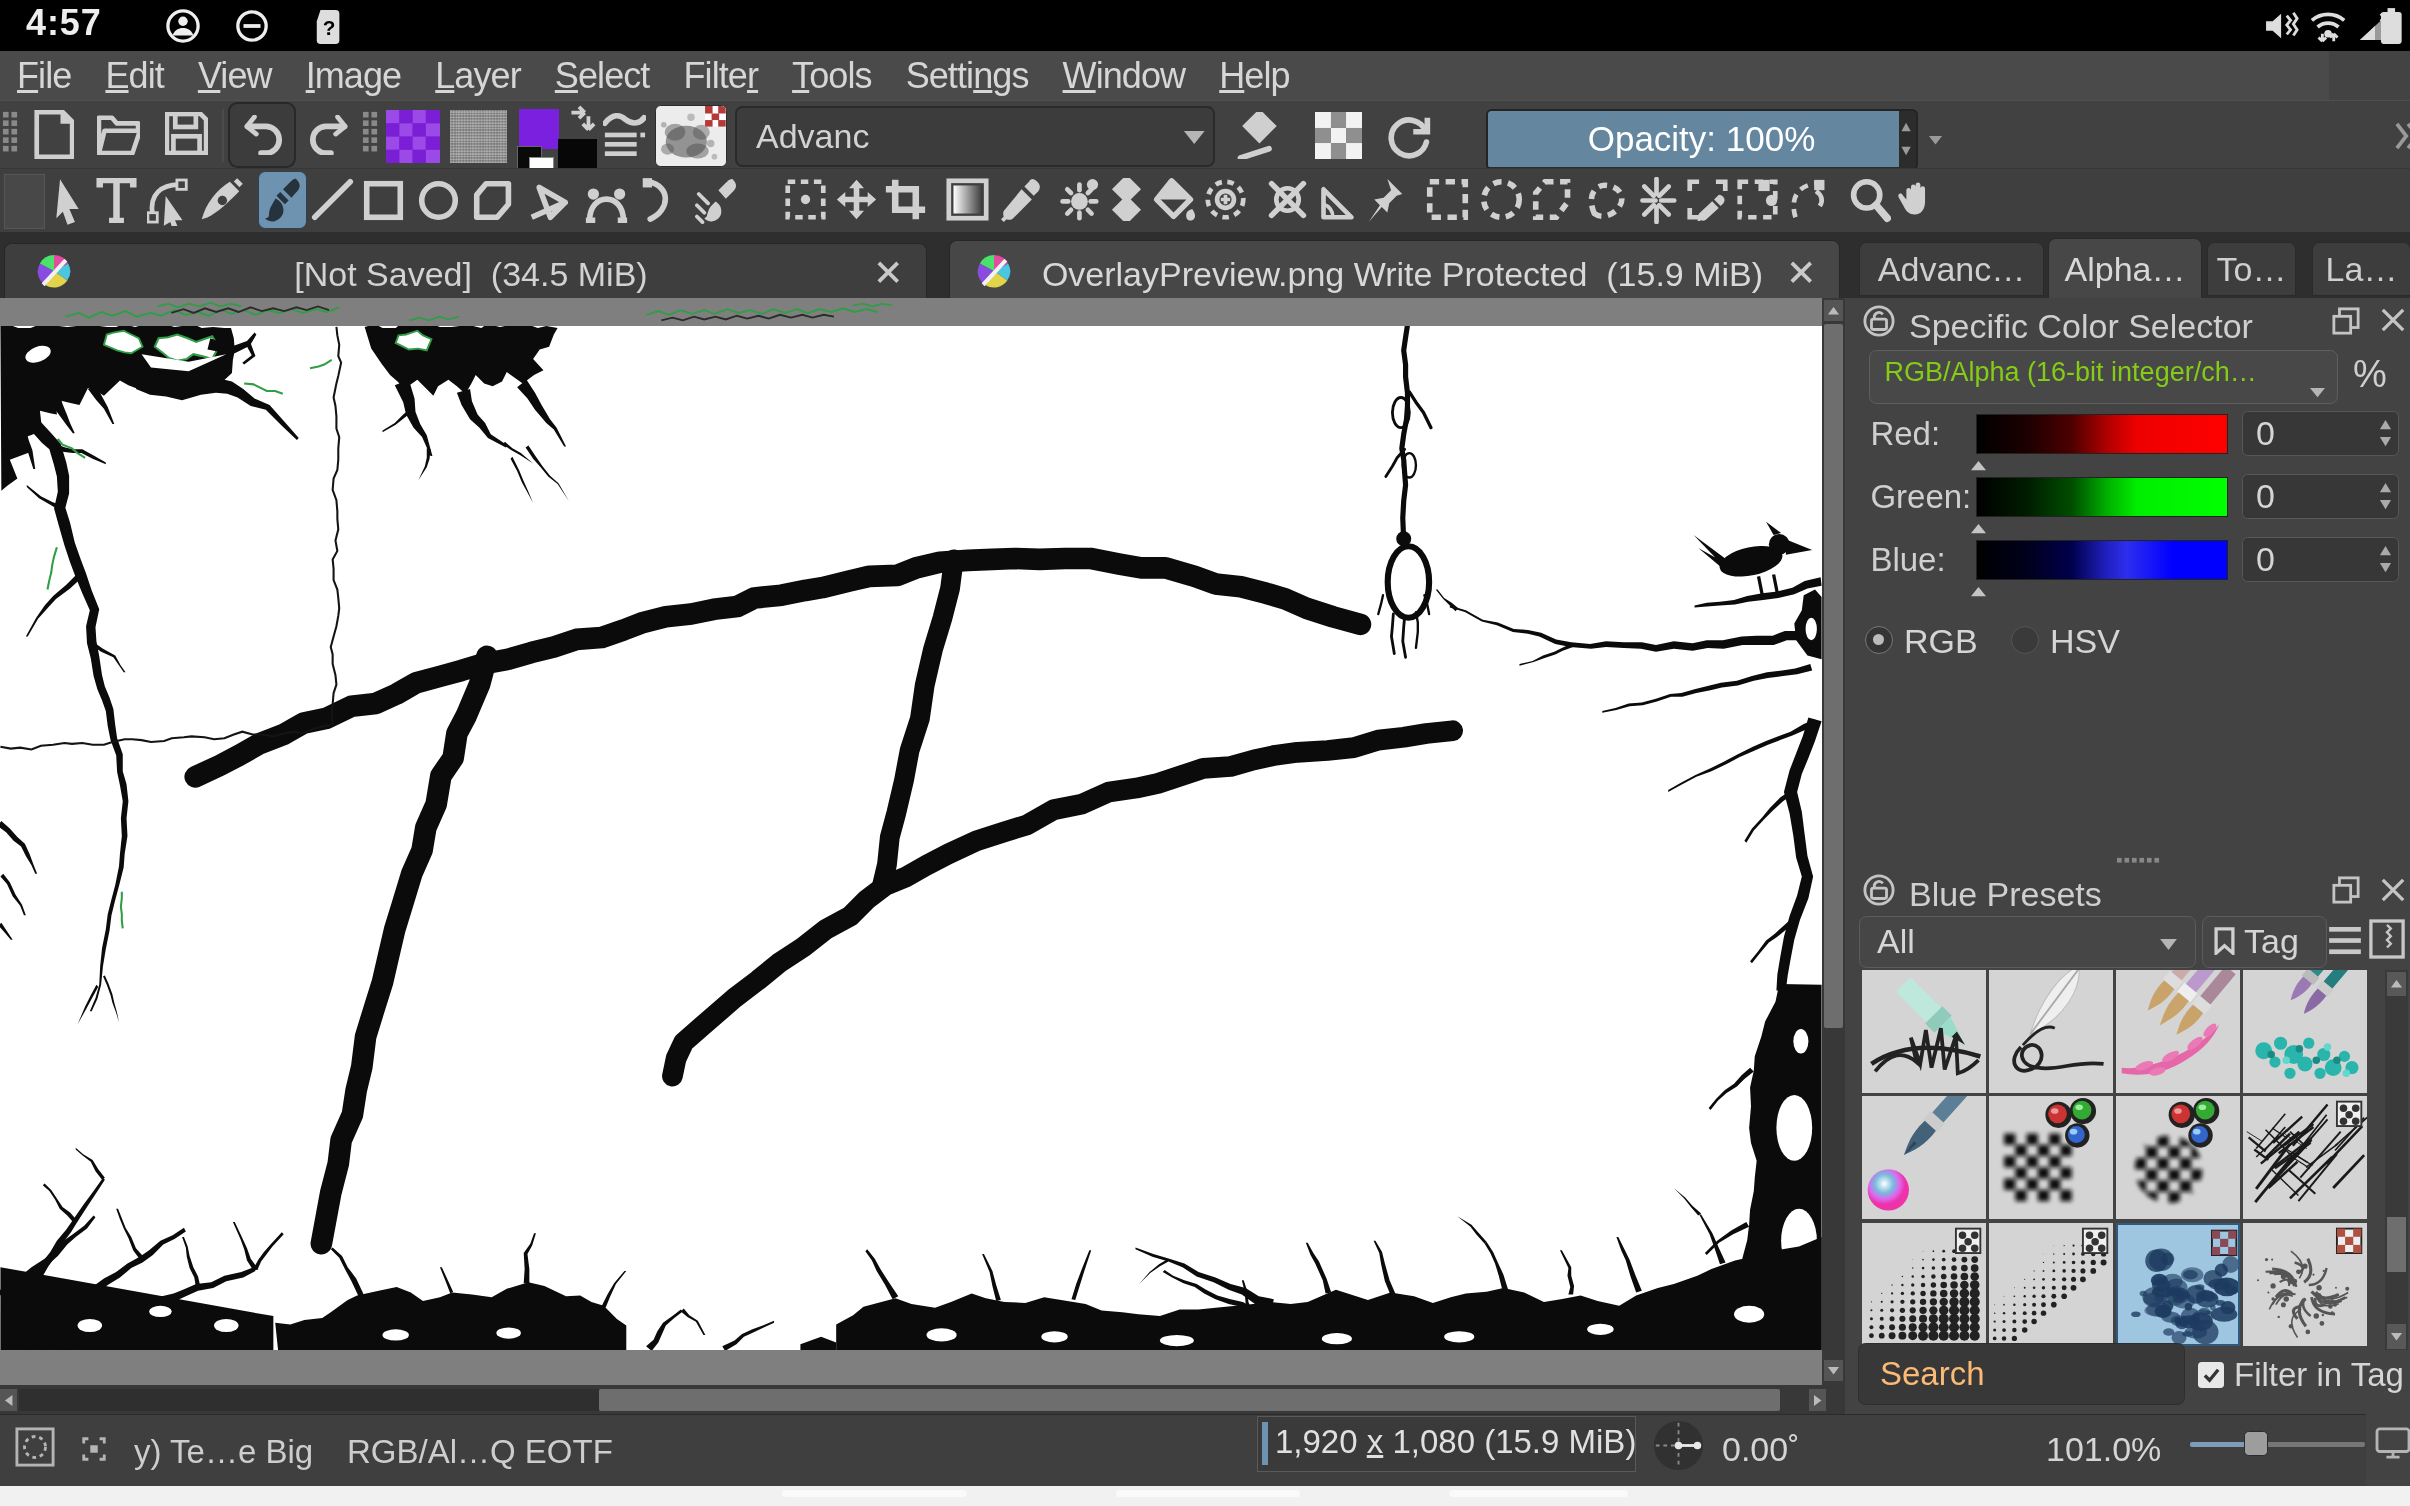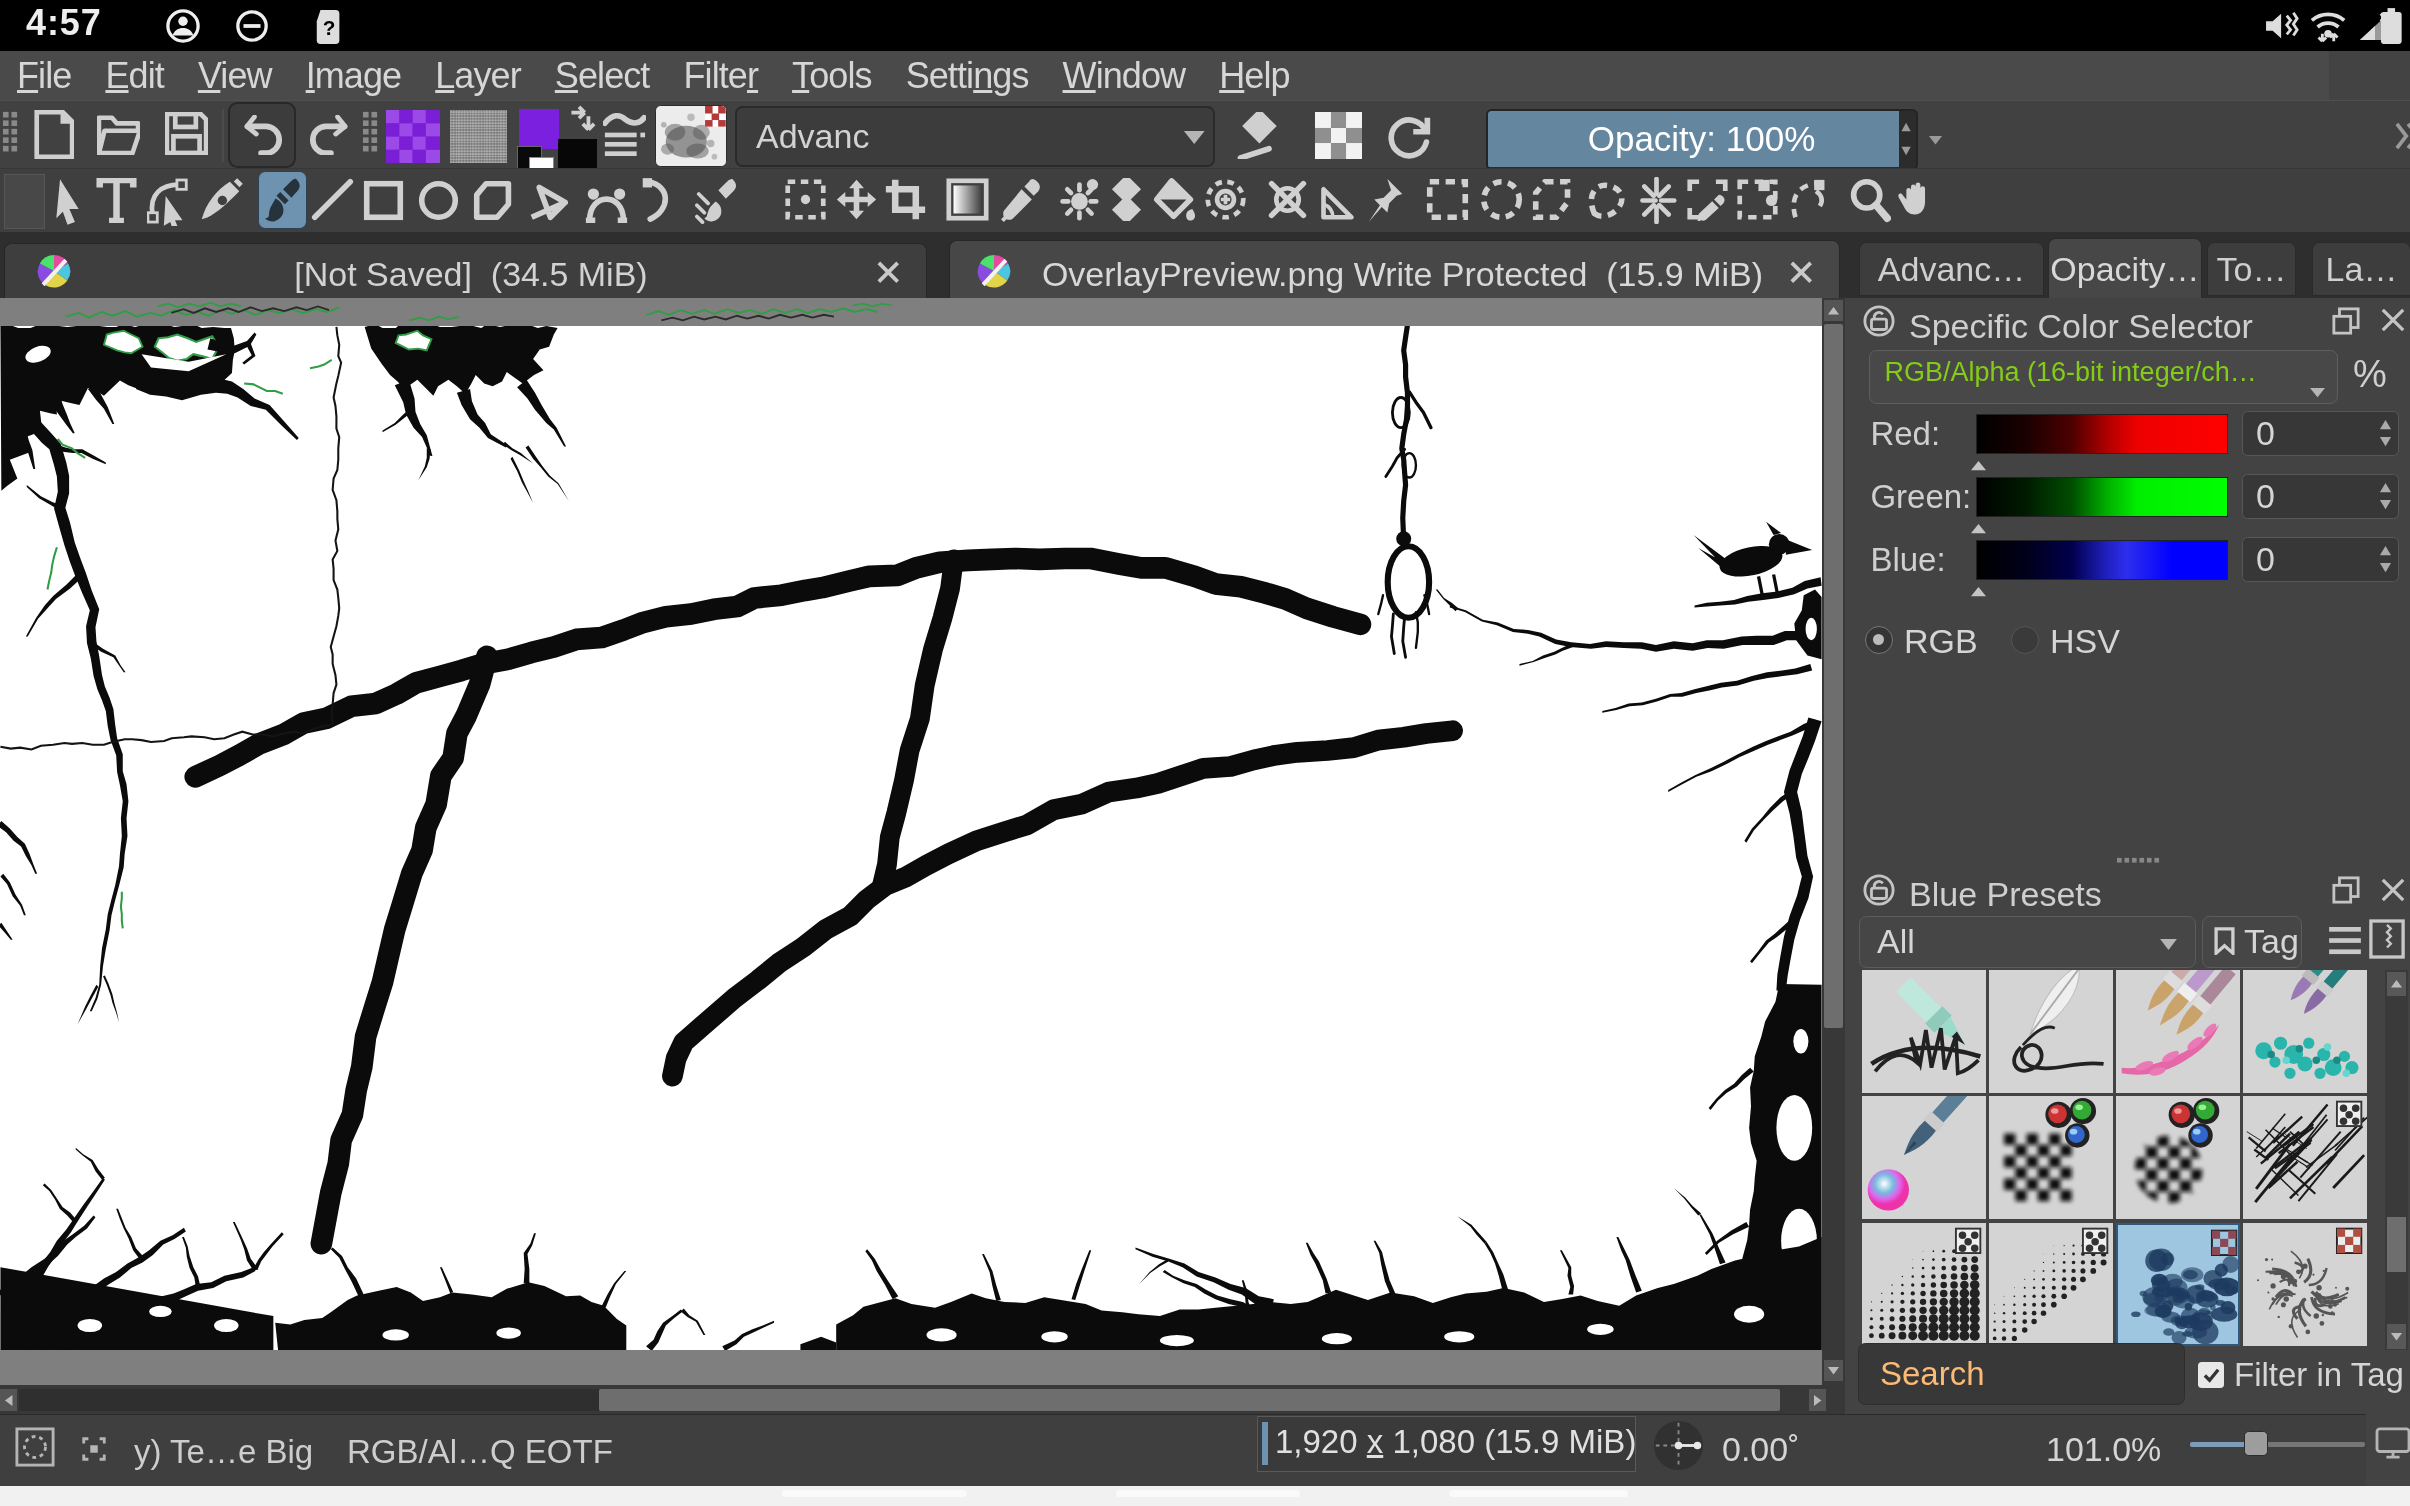"Opacity…" div.abs { text: Opacity -> Alpha }
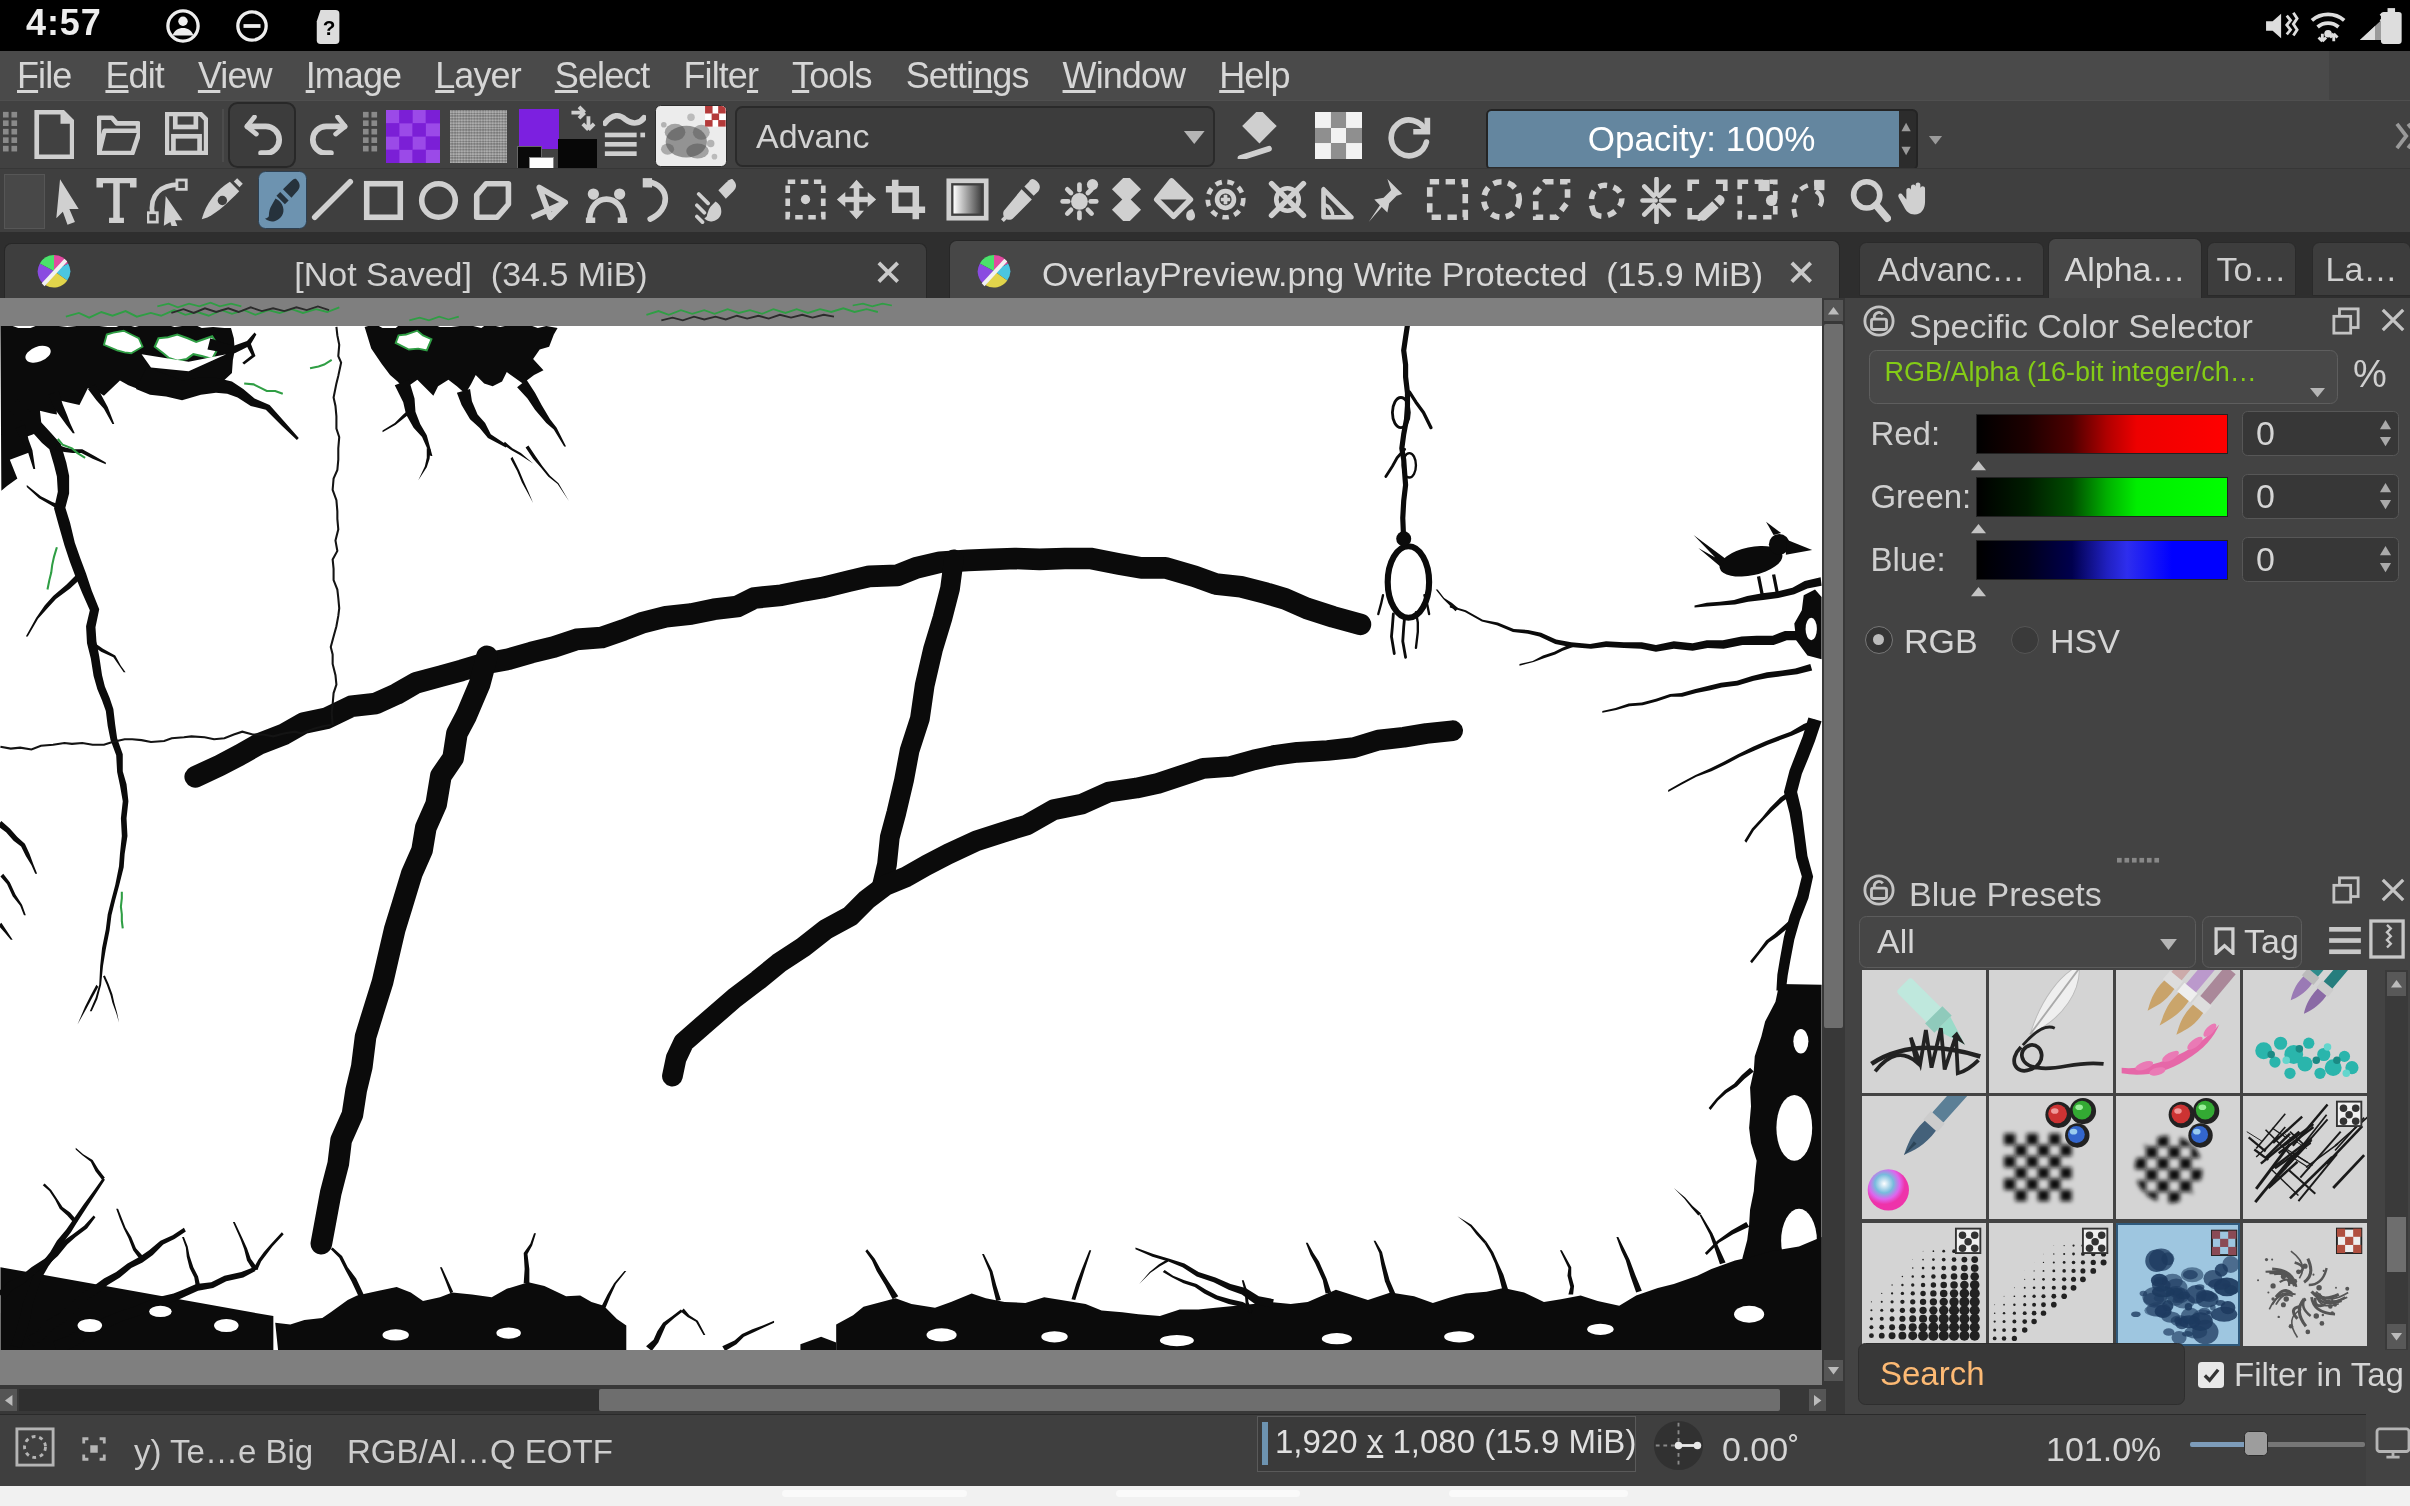"Tag" div.abs { width: 100px -> 125px }
